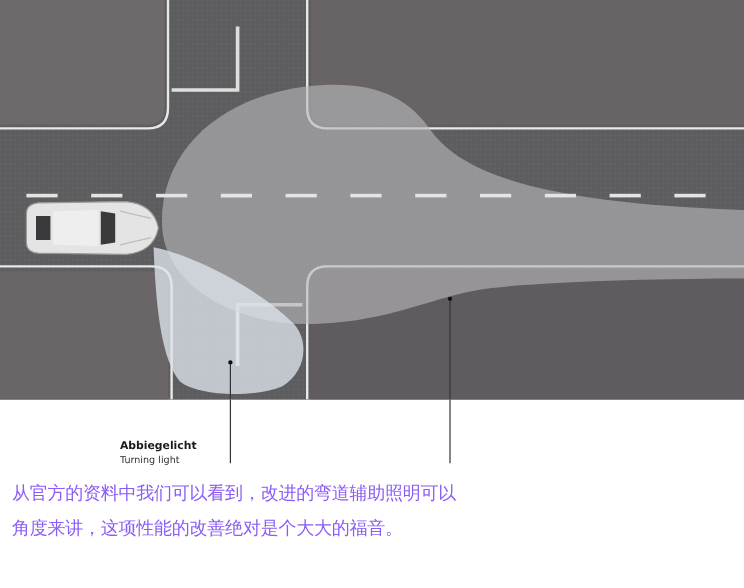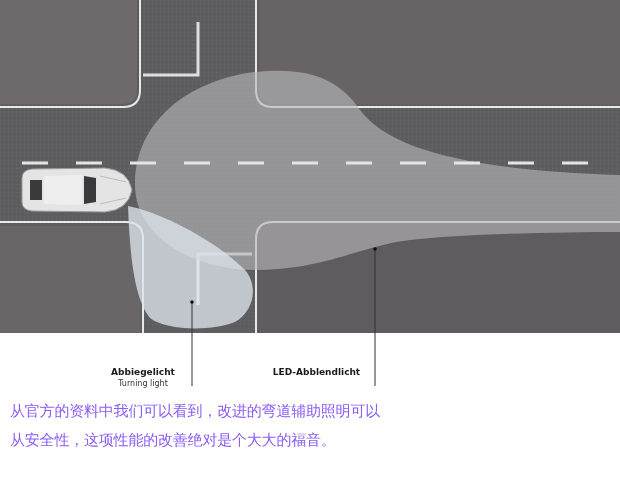"Abbiegelicht" .label-block { text-align: center -> left }
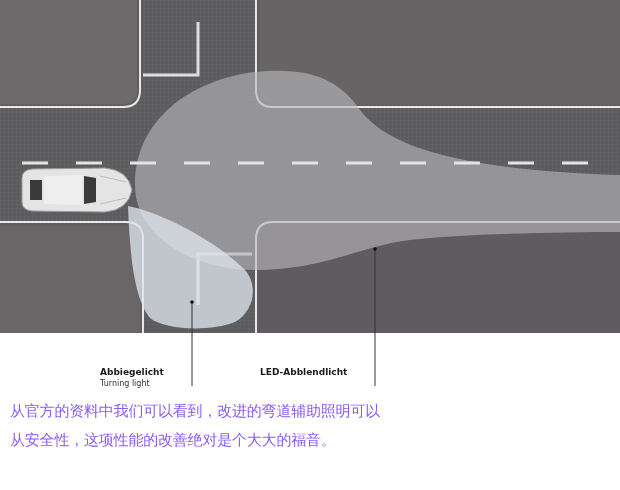"LED-Abblendlicht" span.label-title { html: <span>LED-Abblendlicht</span> -> none }
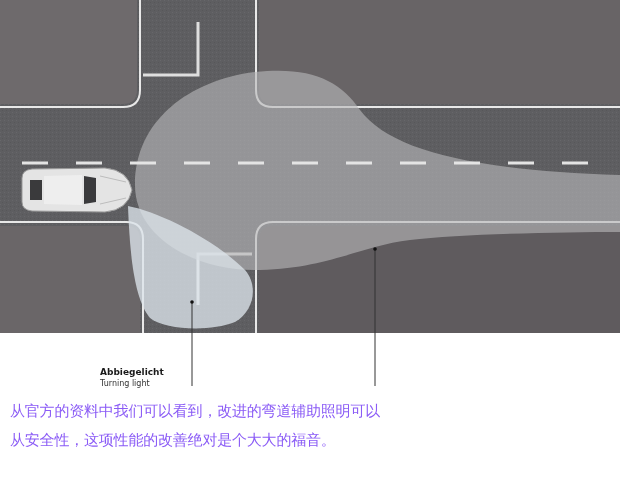"从安全性，这项性能的改善绝对是个大大的福音。" span.caption-line { text: 从安全性 -> 角度来讲 }
